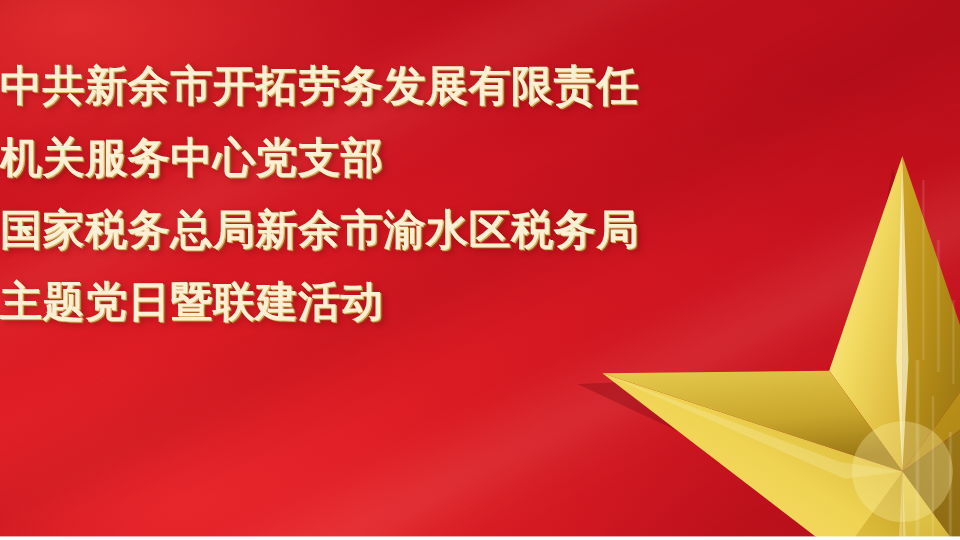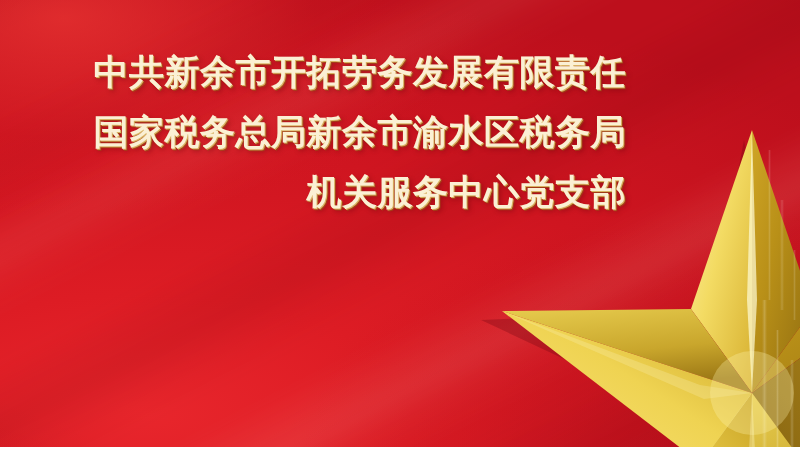"中共新余市开拓劳务发展有限责任" #title-block { text-align: right -> left }
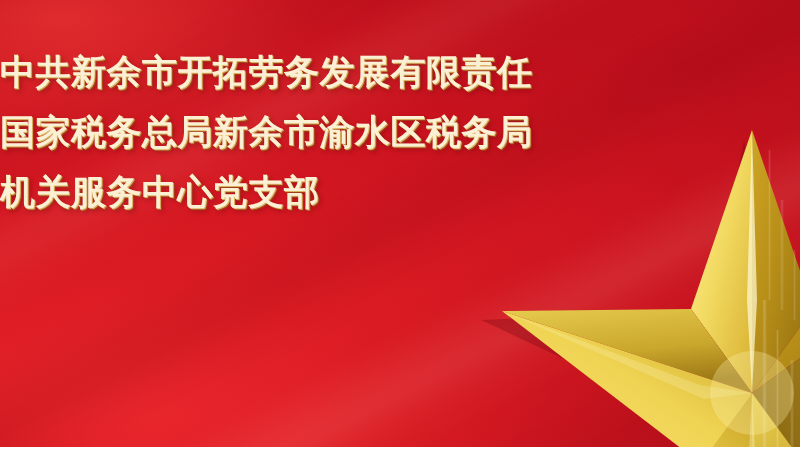"国家税务总局新余市渝水区税务局" div.title-line { order: before "机关服务中心党支部" -> after "机关服务中心党支部" }
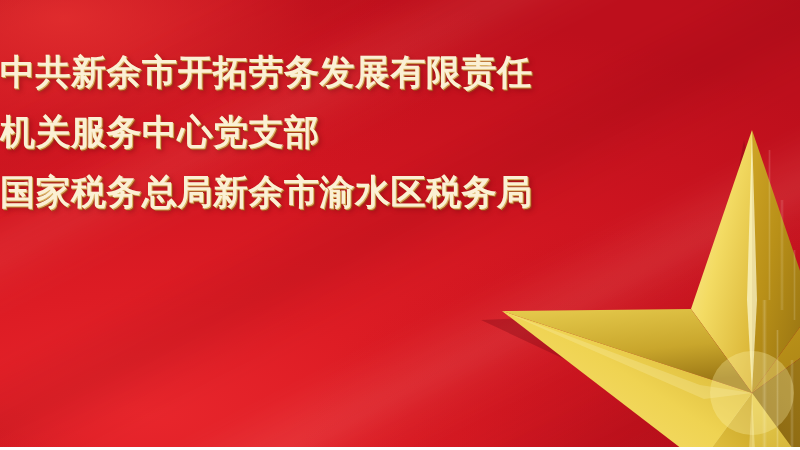"主题党日暨联建活动" div.title-line { html: none -> <div>主题党日暨联建活动</div> }
